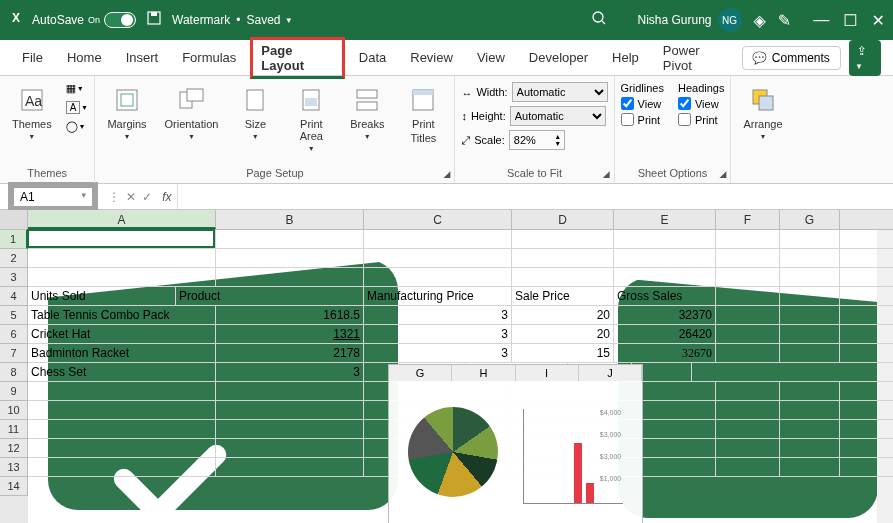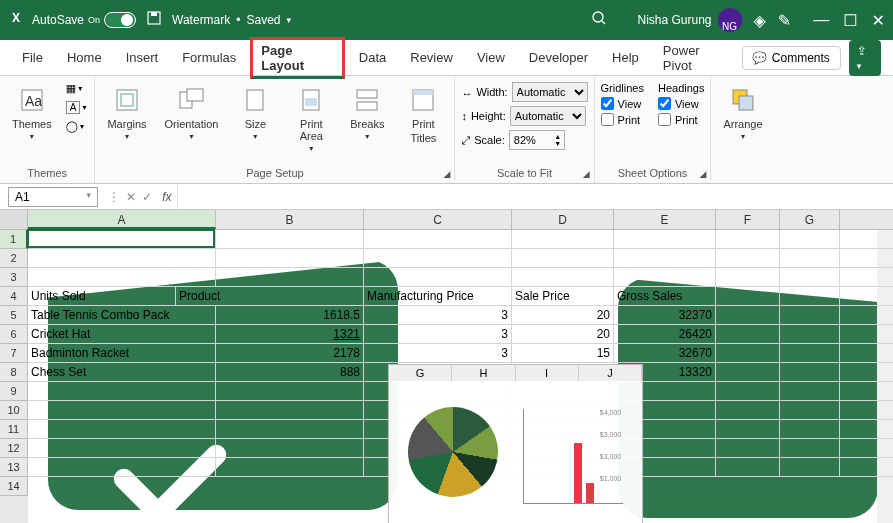"NG" .avatar { align-items: flex-end -> center; background: #4c1d95 -> #0f766e }
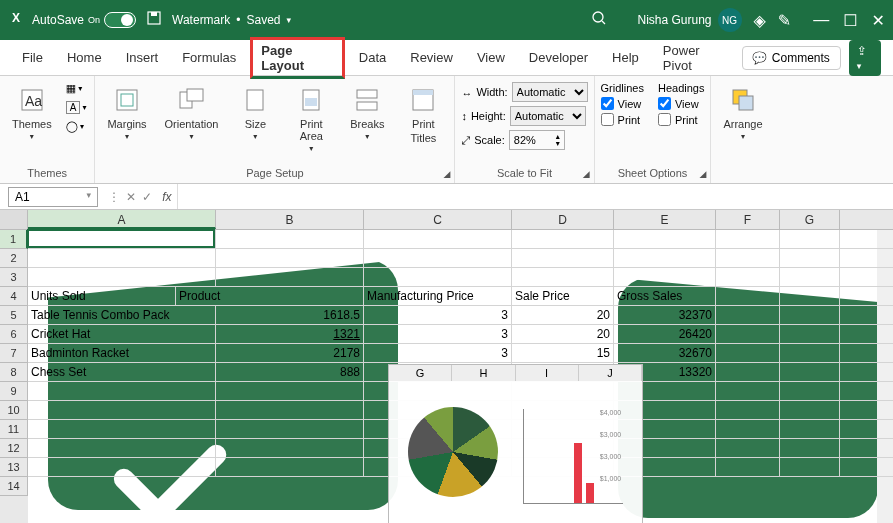"Automatic" .scale-row select { width: 76px -> 96px }
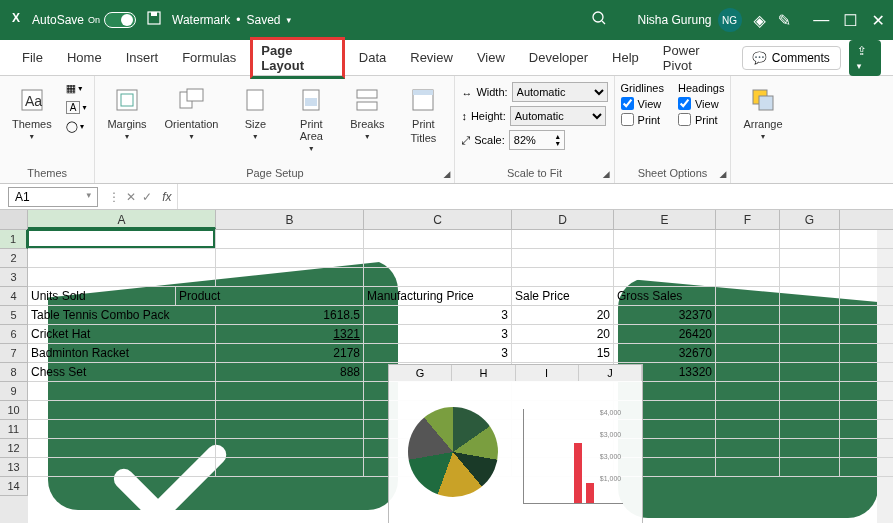"A1" .name-box { border: 1px solid #a3a3a3 -> 6px solid #a3a3a3 }
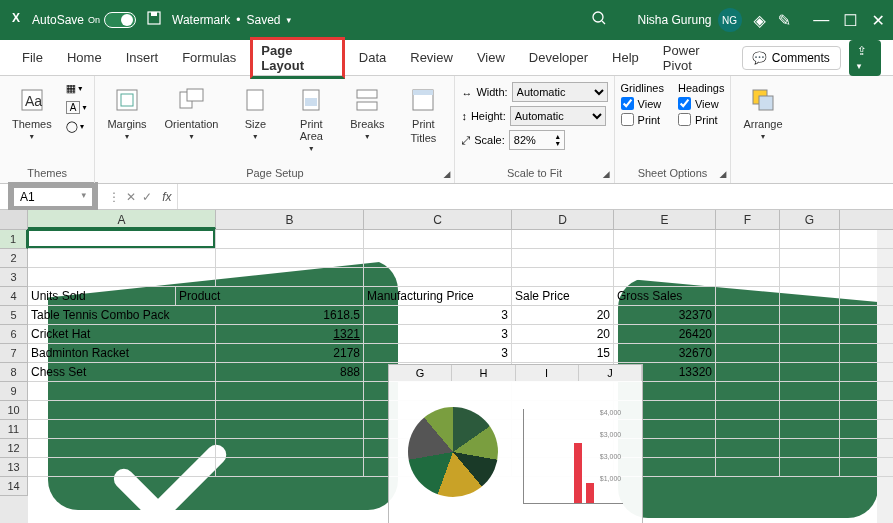"32670" div.cell { font-family: none -> Liberation Serif, serif }
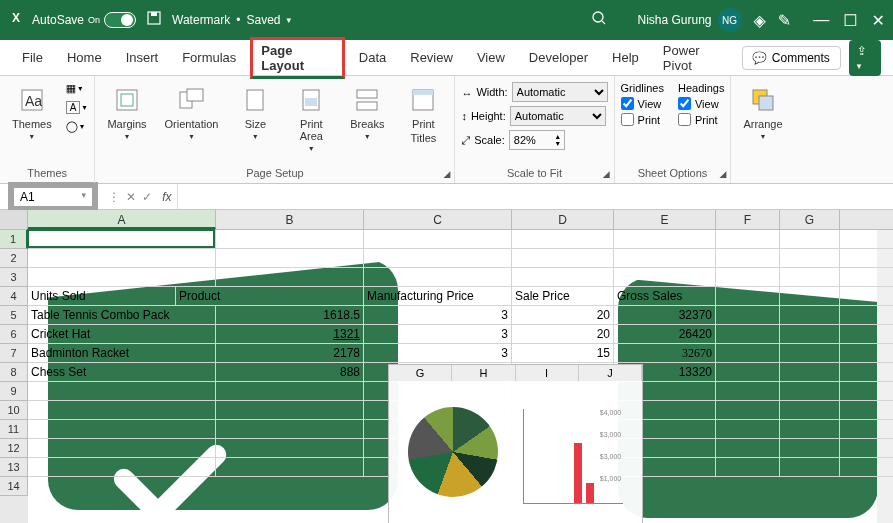"888" div.cell { html: <div>888</div> -> none }
